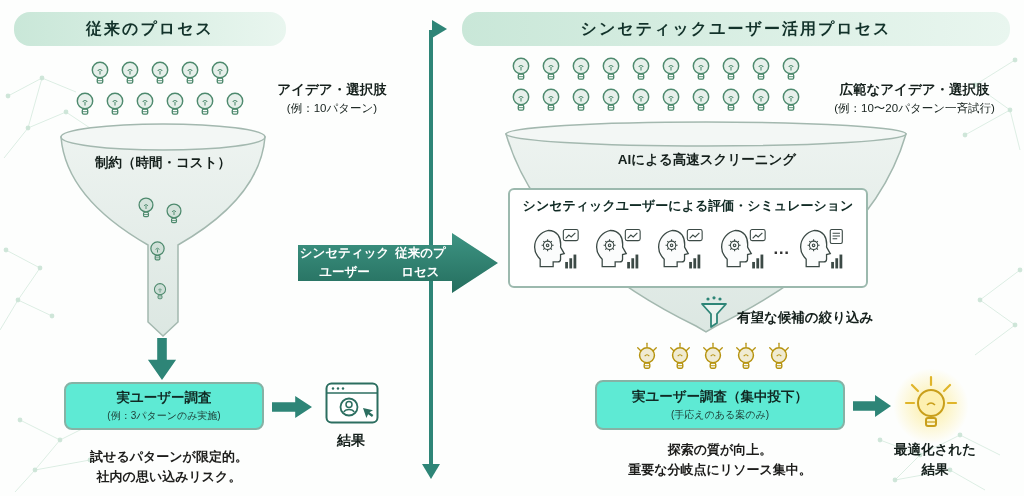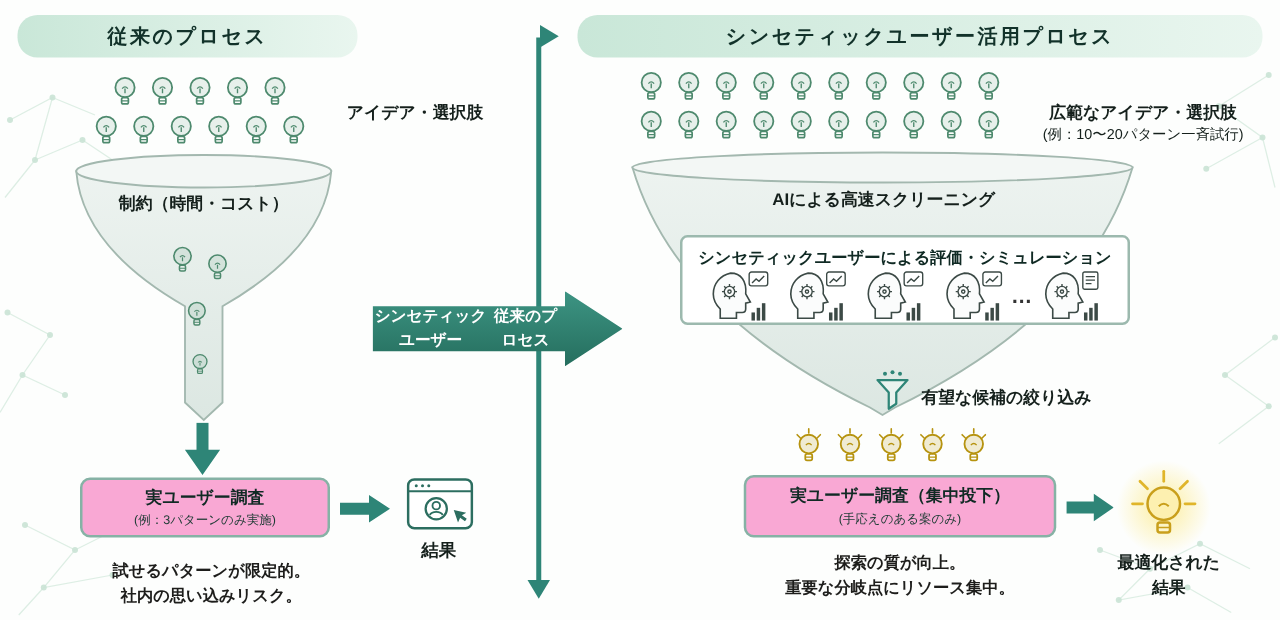"(例：10パターン)" div.sub { html: none -> <div>(例：10パターン)</div> }
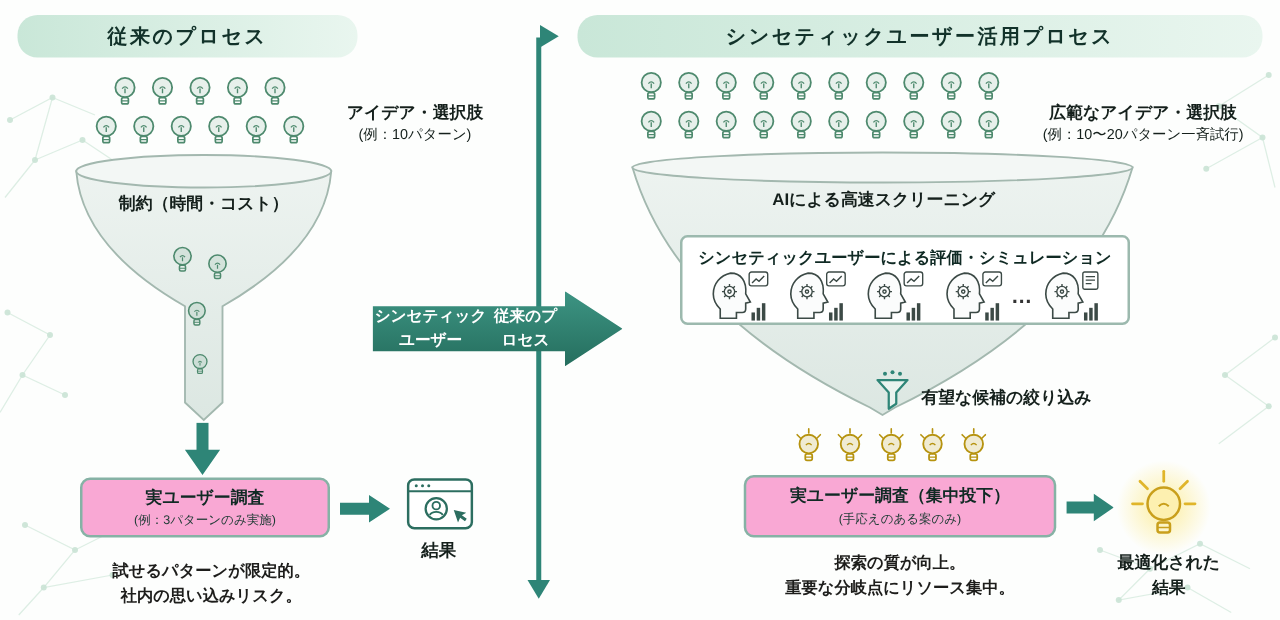"シンセティックユーザーによる評価・シミュレーション" div.abs { height: 72px -> 100px; left: 544px -> 508px }
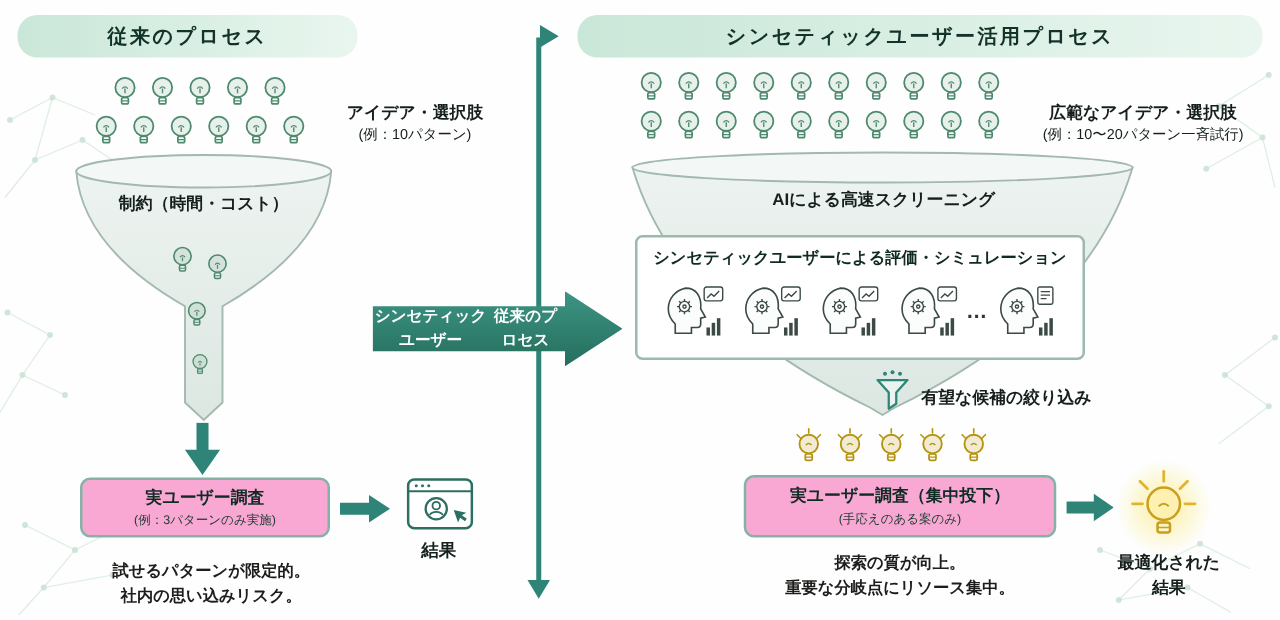"実ユーザー調査" .box { background: #f9a8d4 -> #5eead4 }
